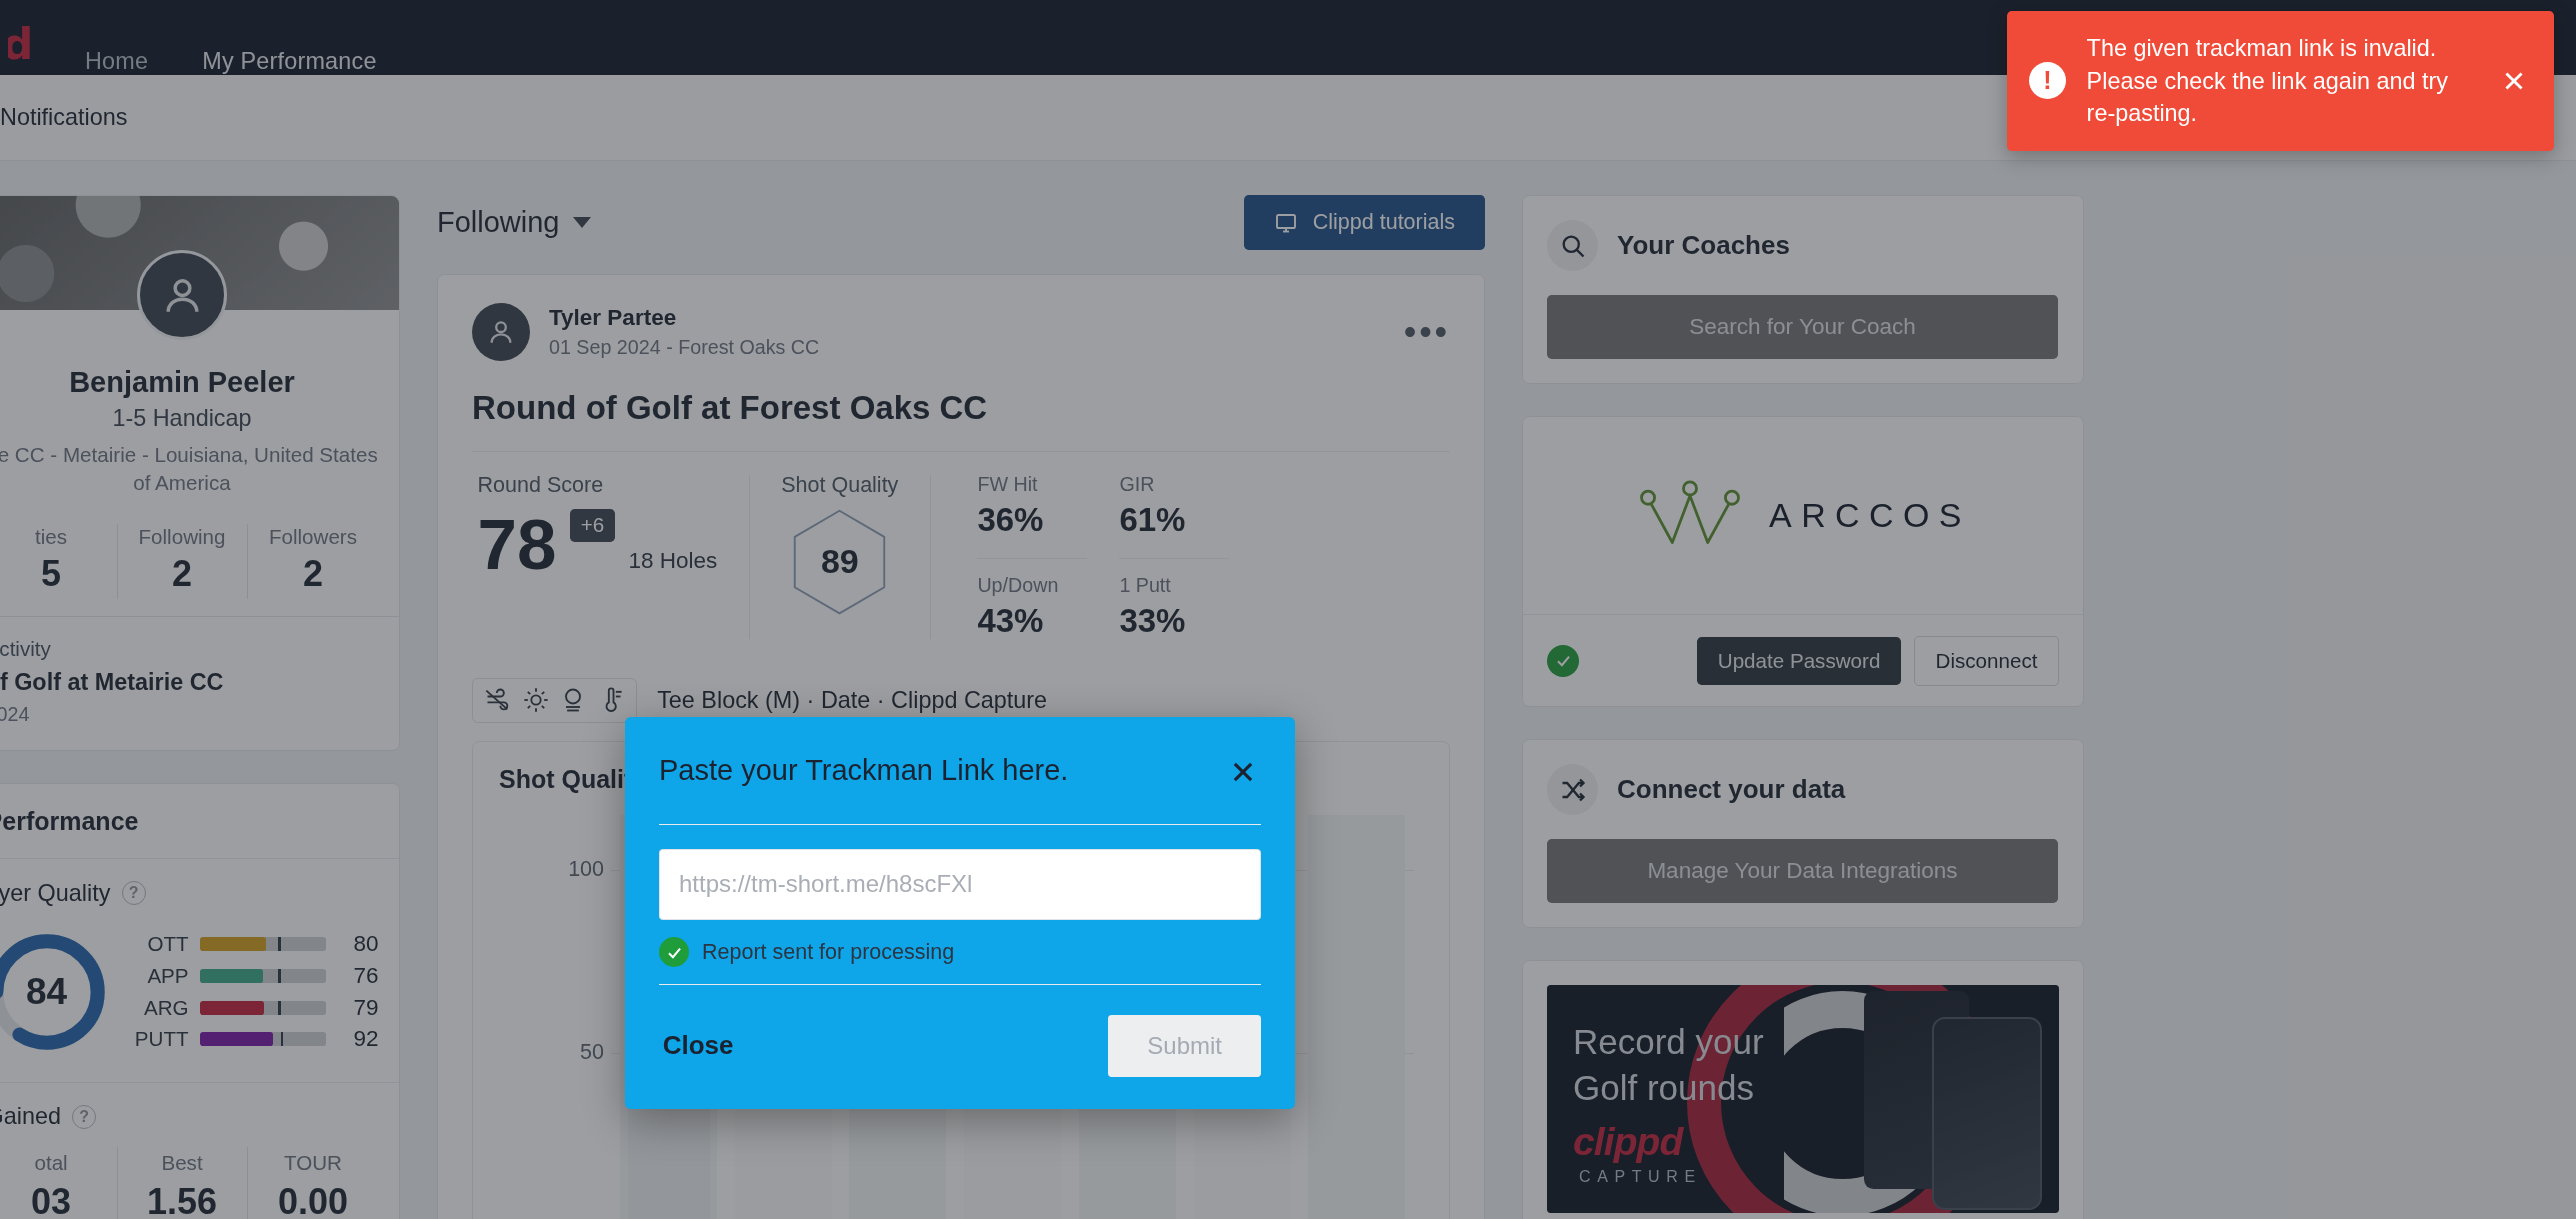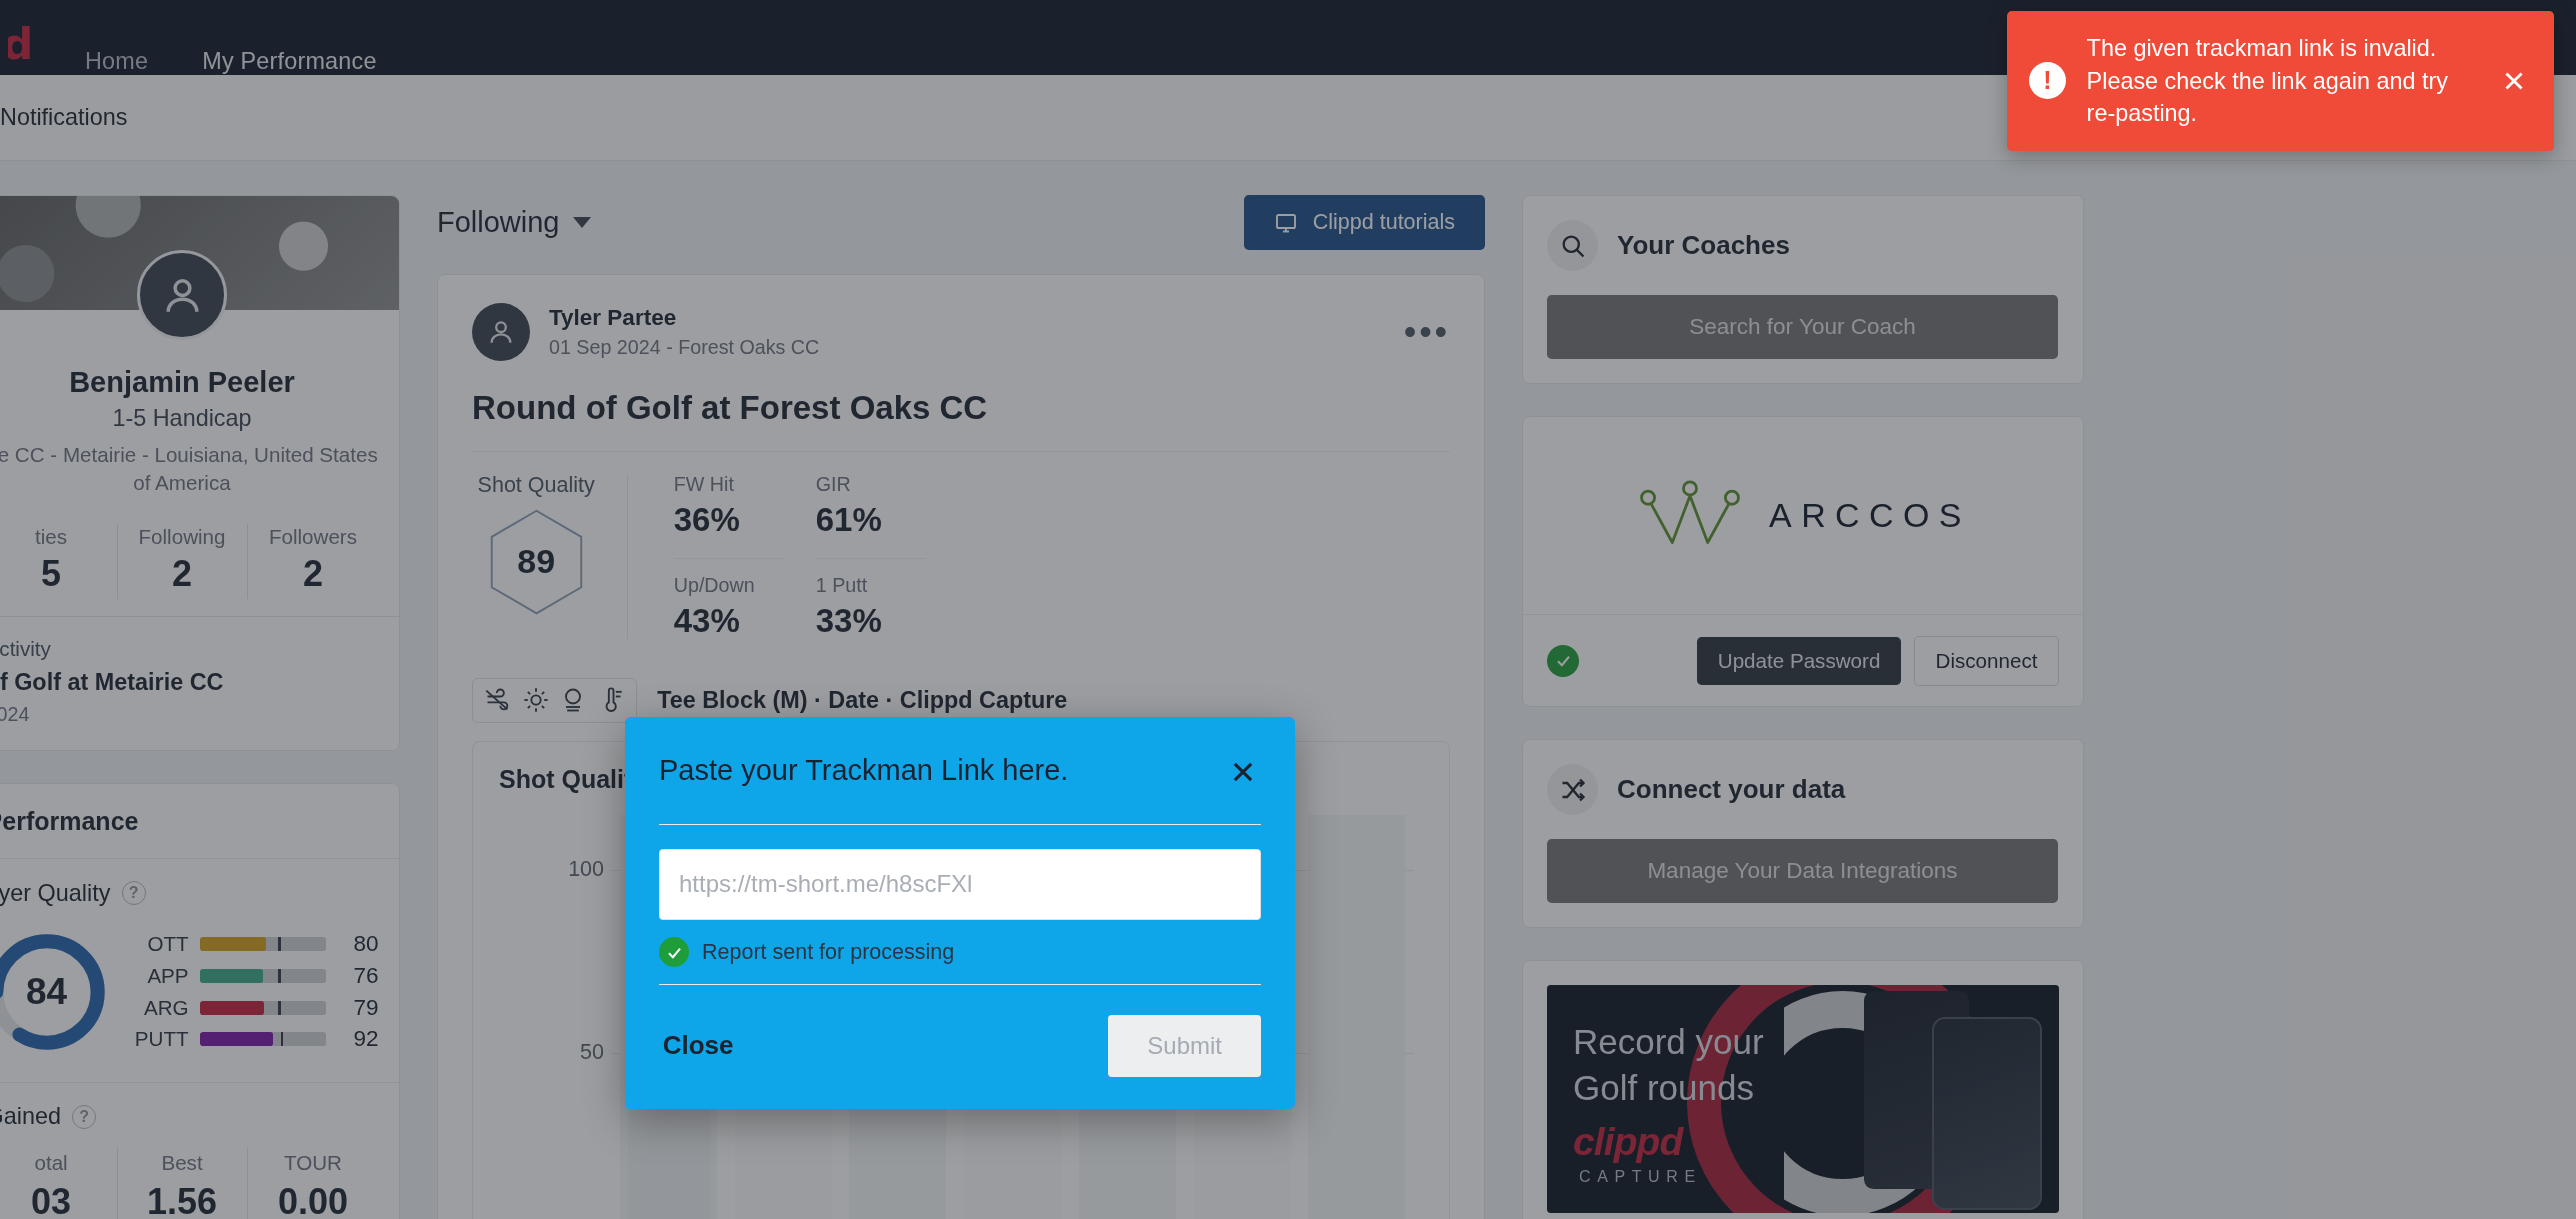"Round Score" div.ps-cell { html: none -> <div> <div>Round Score</div> <div> <div>78</div> <div>+6</div> <div>18 Holes</div> </div> </div> }
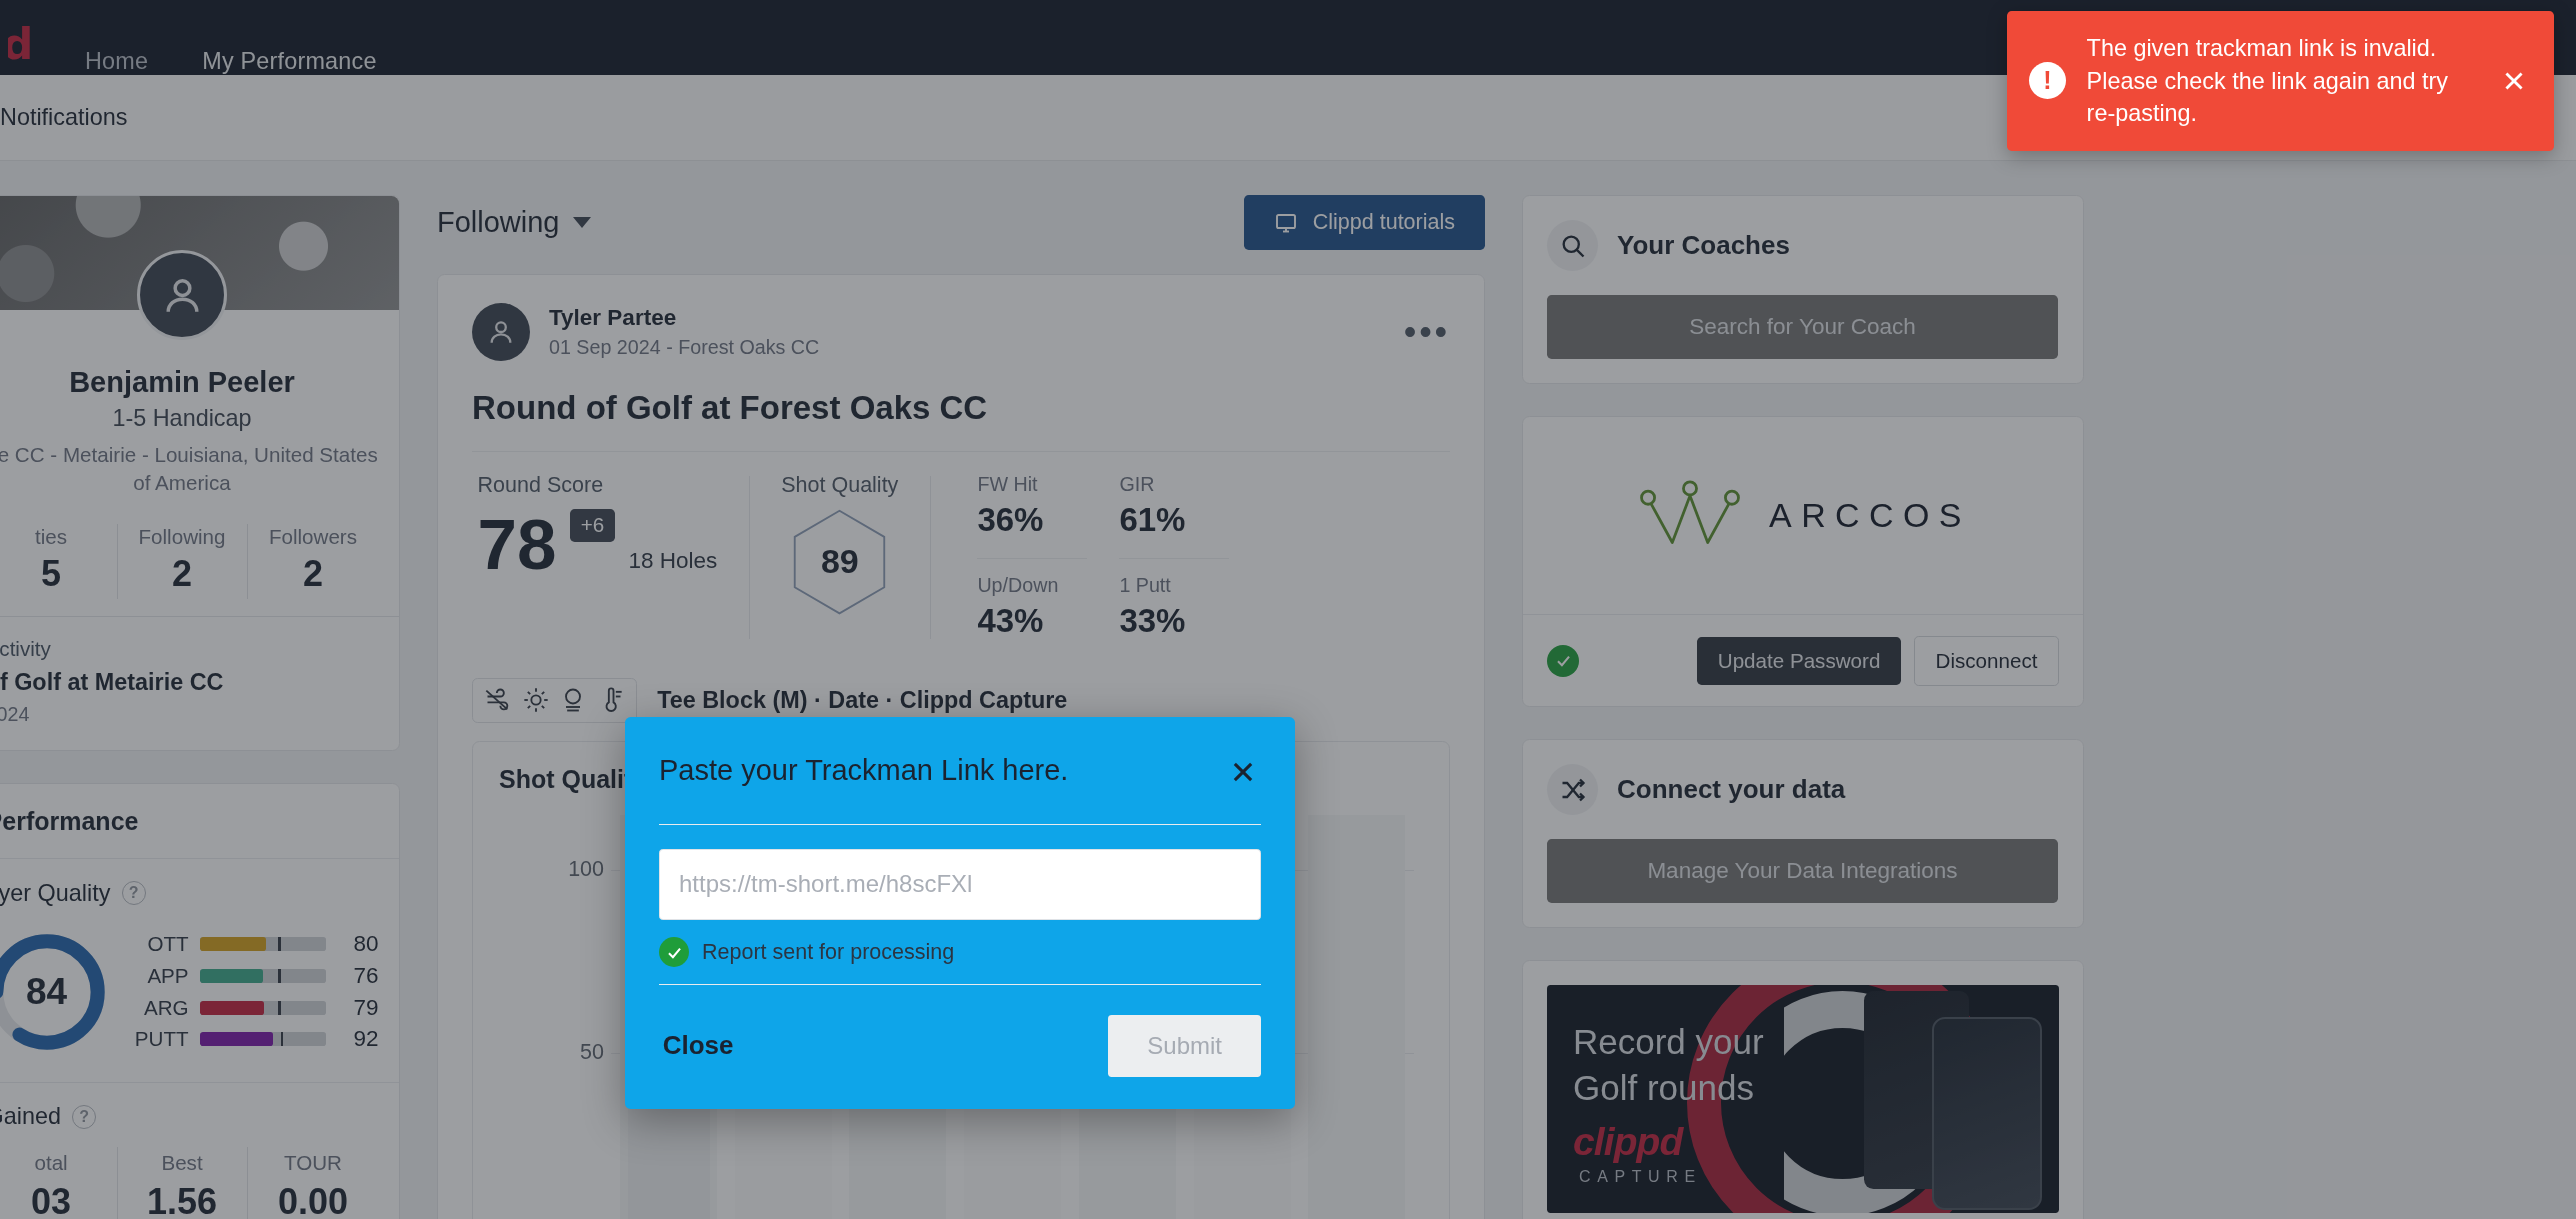"Tee Block (M) · Date" .tool-text { font-weight: 700 -> 400 }
